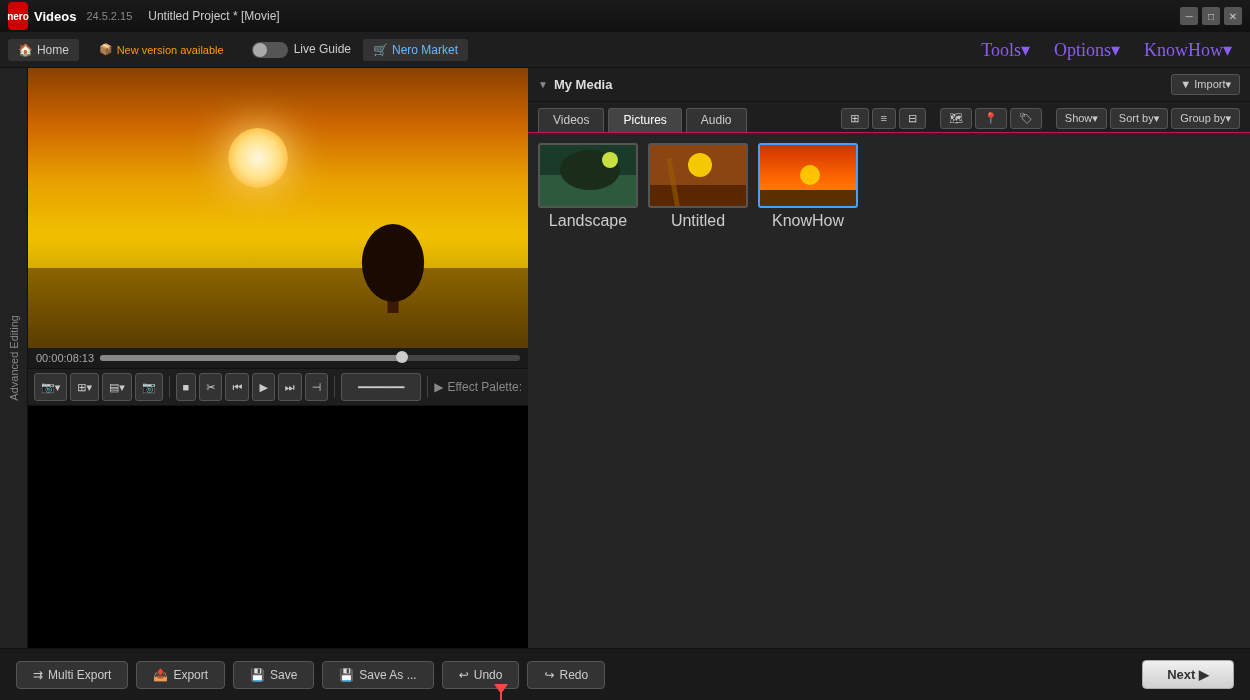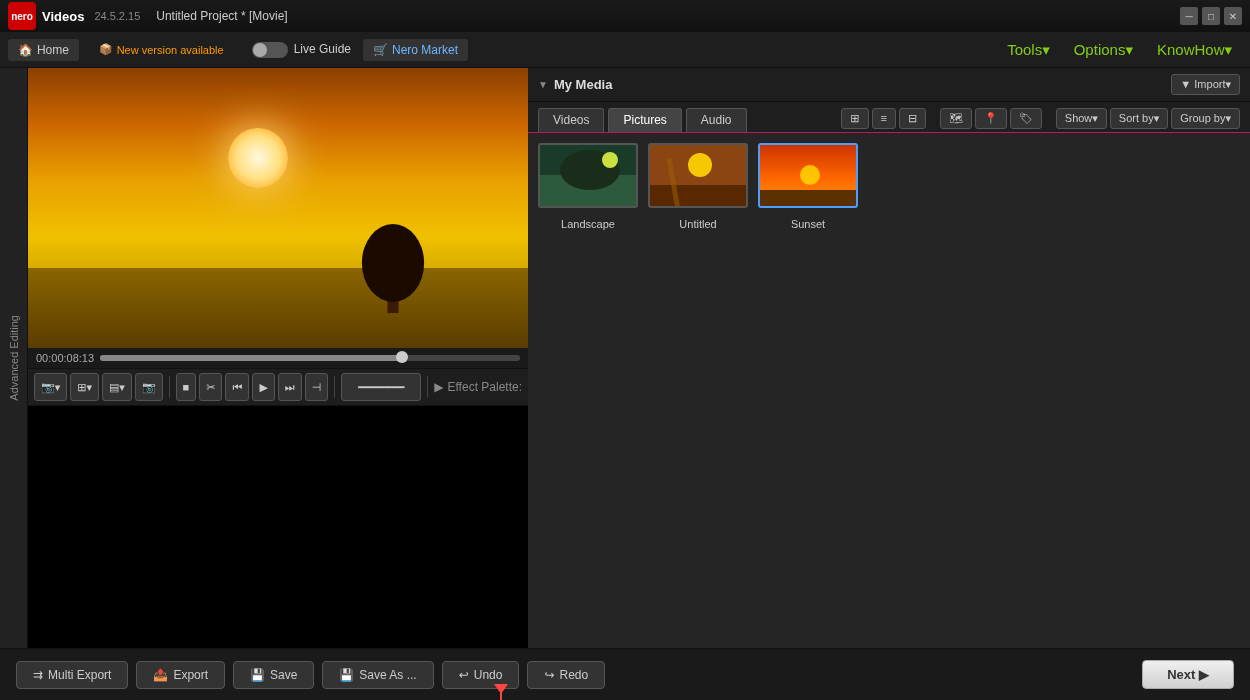"nero" .logo-icon { width: 28px -> 20px }
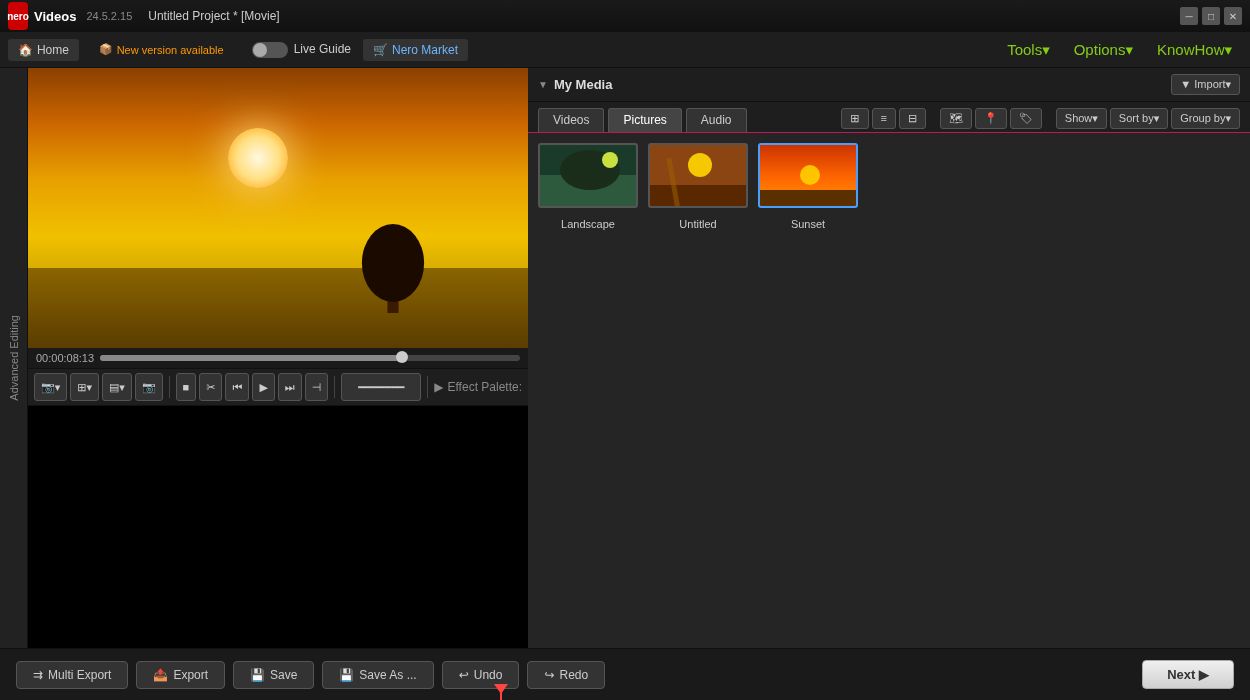"Tools▾" .menu-item { color: #84cc16 -> #8b5cf6; font-family: none -> Liberation Serif, serif; font-size: 15px -> 18px }
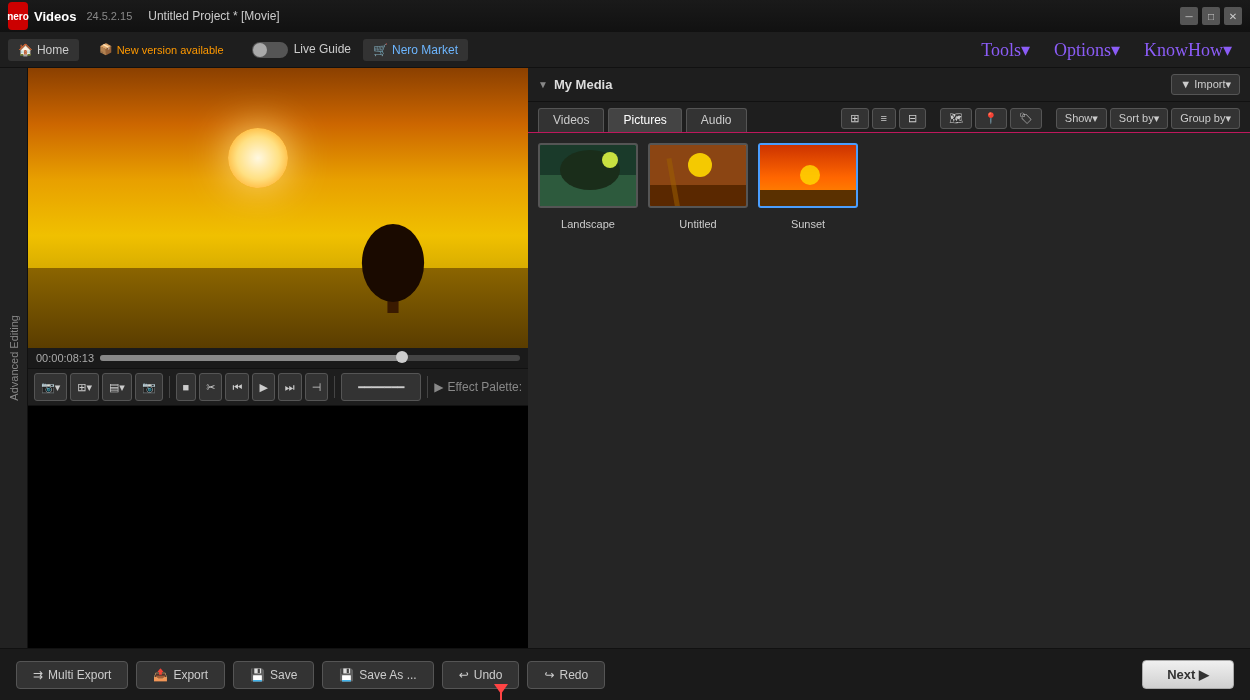"Landscape" .media-label { font-size: 11px -> 16px; margin-top: 10px -> 4px }
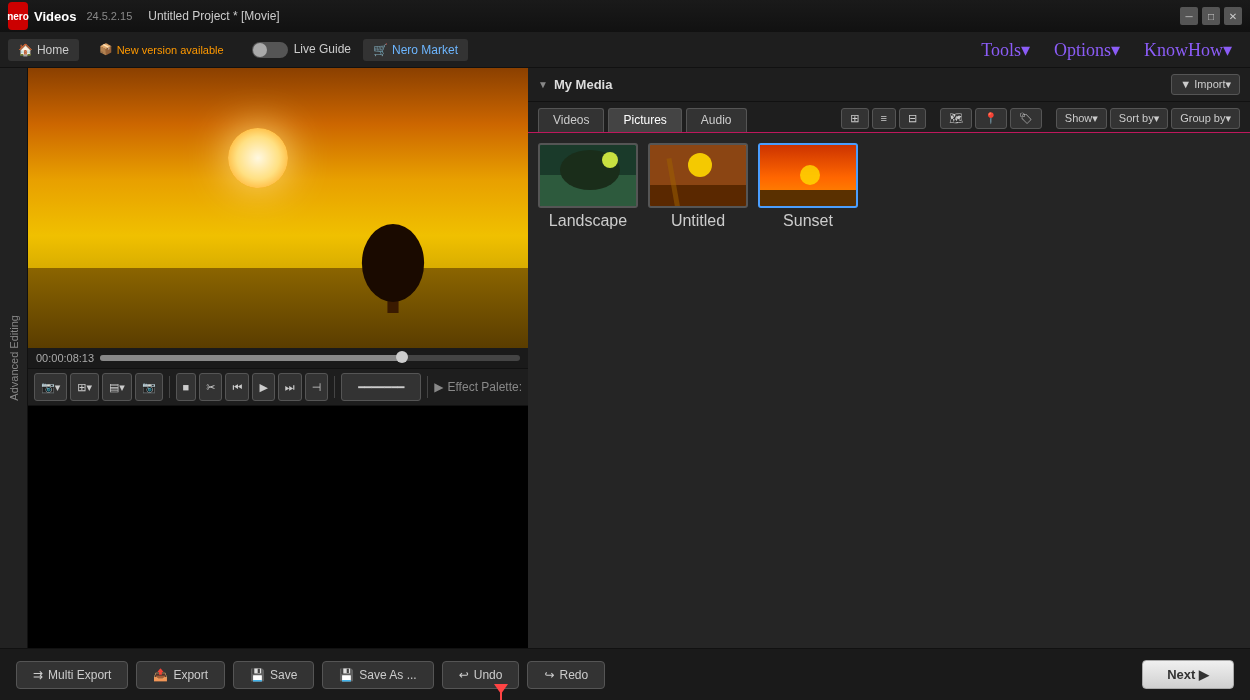"Sunset" div.media-label { text: Sunset -> KnowHow }
